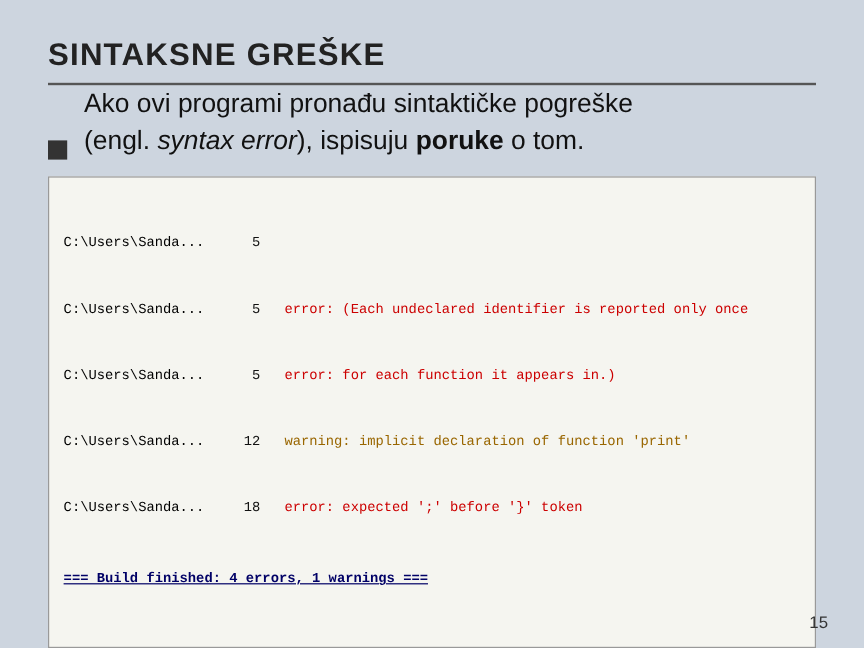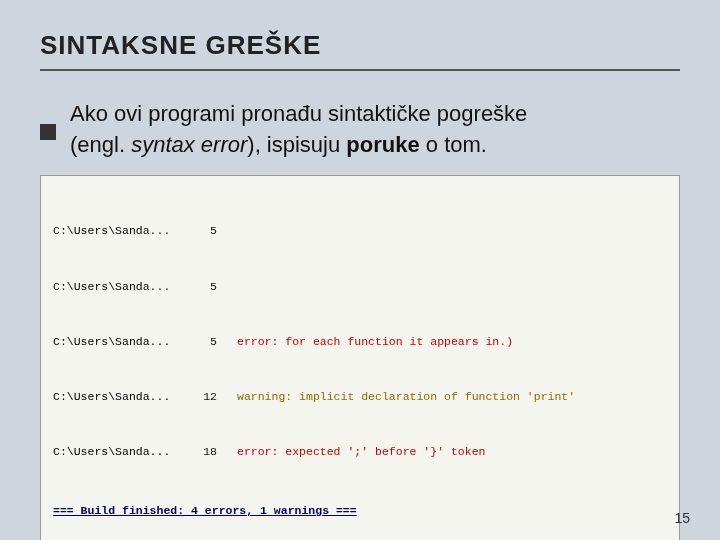"SINTAKSNE GREŠKE" .title-section { margin-bottom: 28px -> none }
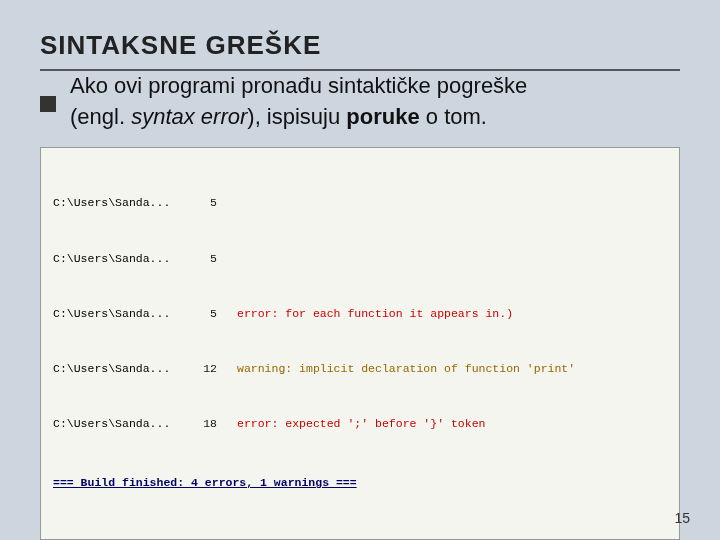"Ako ovi programi pronađu sintaktičke" .bullet-item { align-items: center -> flex-end }
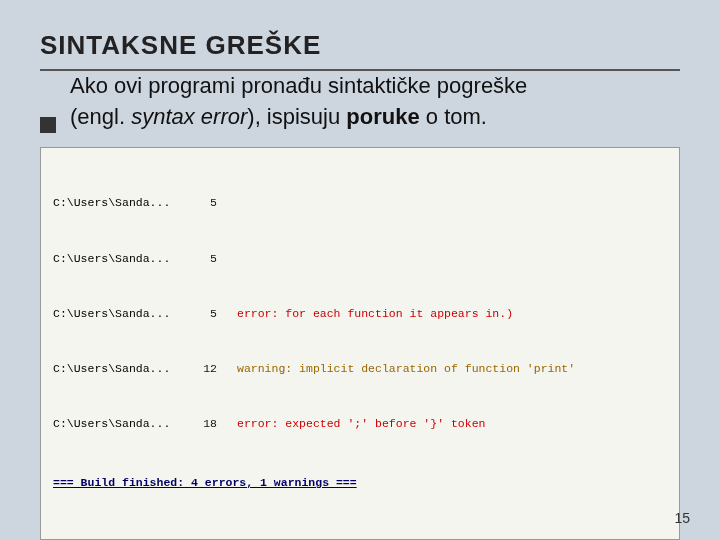"error: (Each undeclared identifier is" span.code-error { html: none -> <span>error: (Each undeclared identifier is reported only <span>once</span></span> }
